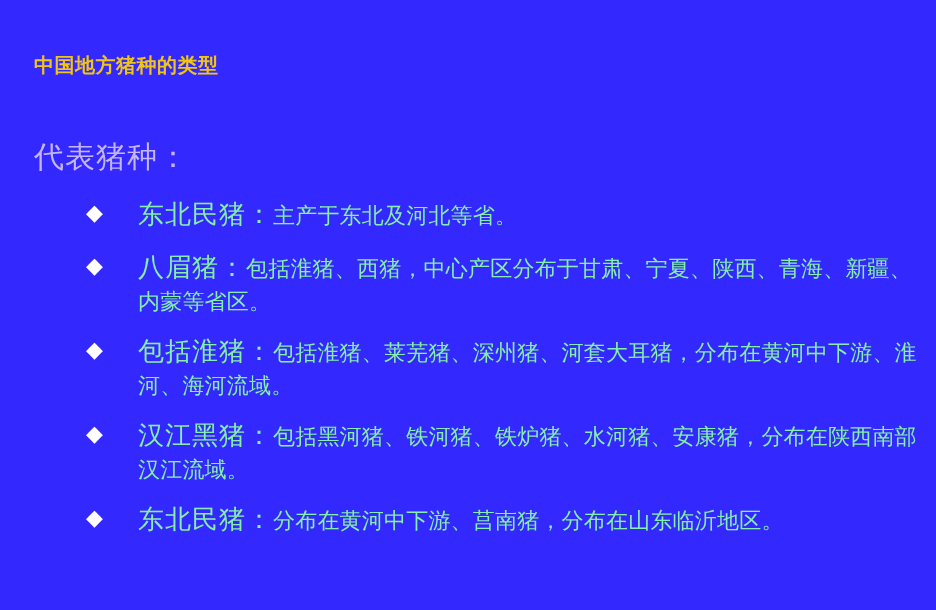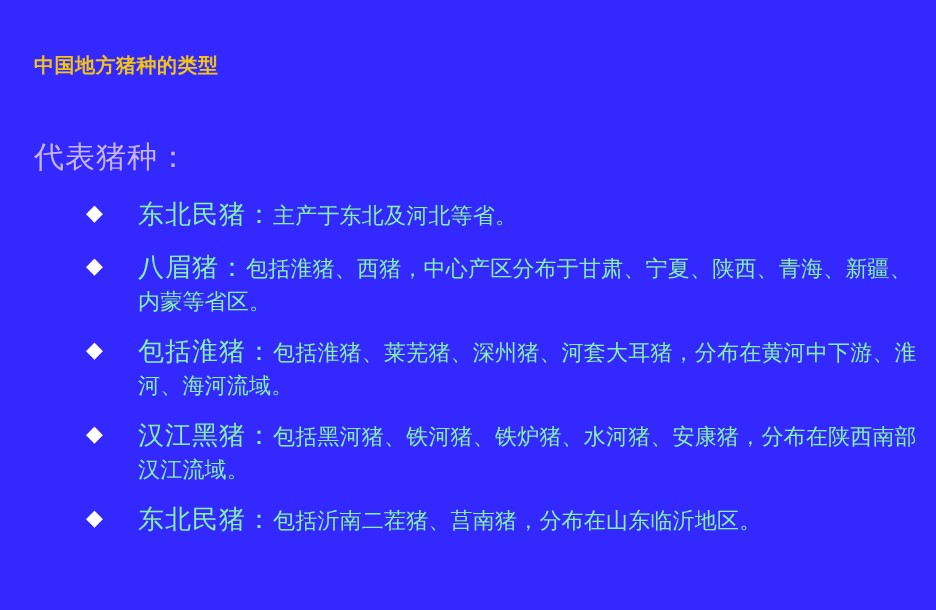"包括沂南二茬猪、莒南猪，分布在山东临沂地区。" span.bullet-body { text: 包括沂南二茬猪 -> 分布在黄河中下游 }
